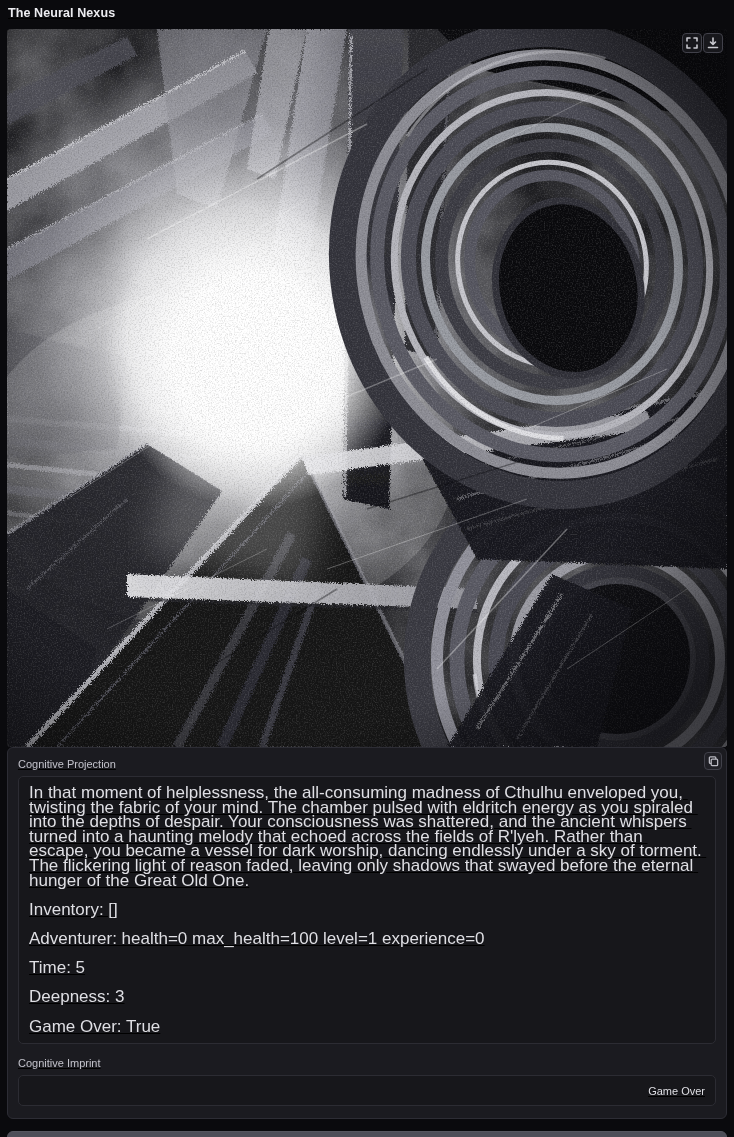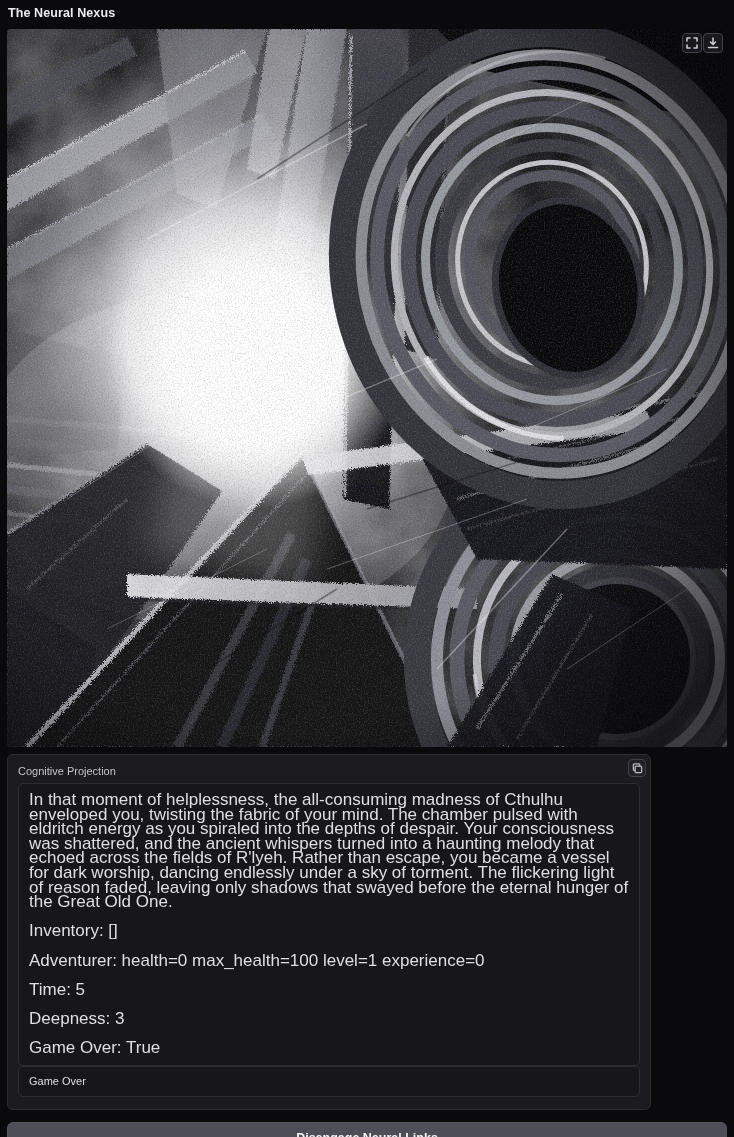"The Neural Nexus" .app { text-decoration: none -> underline }
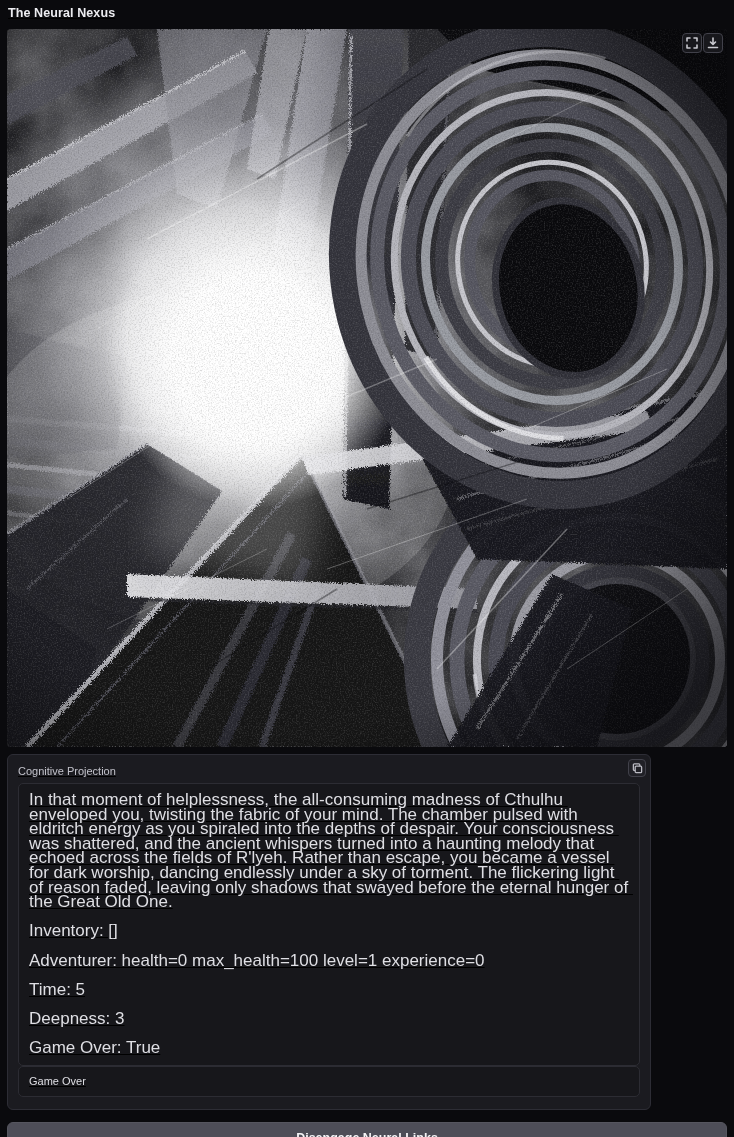"Cognitive Projection" .panel { margin-top: 7px -> 0; width: 644px -> 720px }
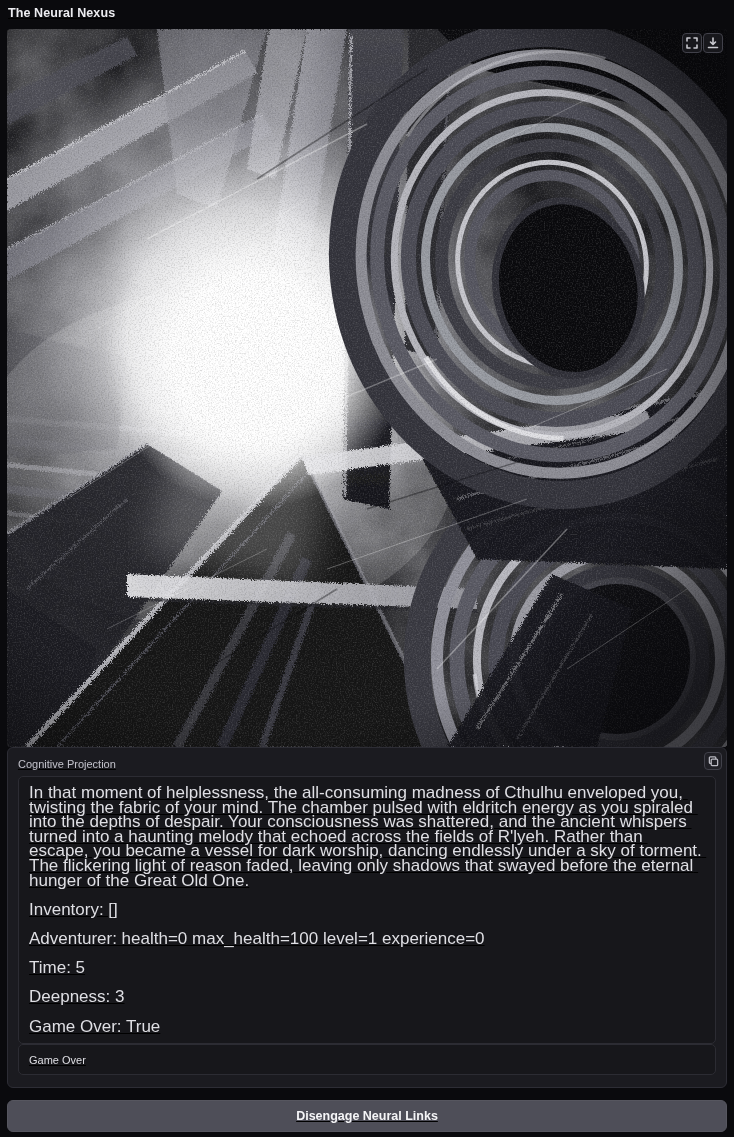"Cognitive Imprint" div.panel-label { html: none -> <div>Cognitive Imprint</div> }
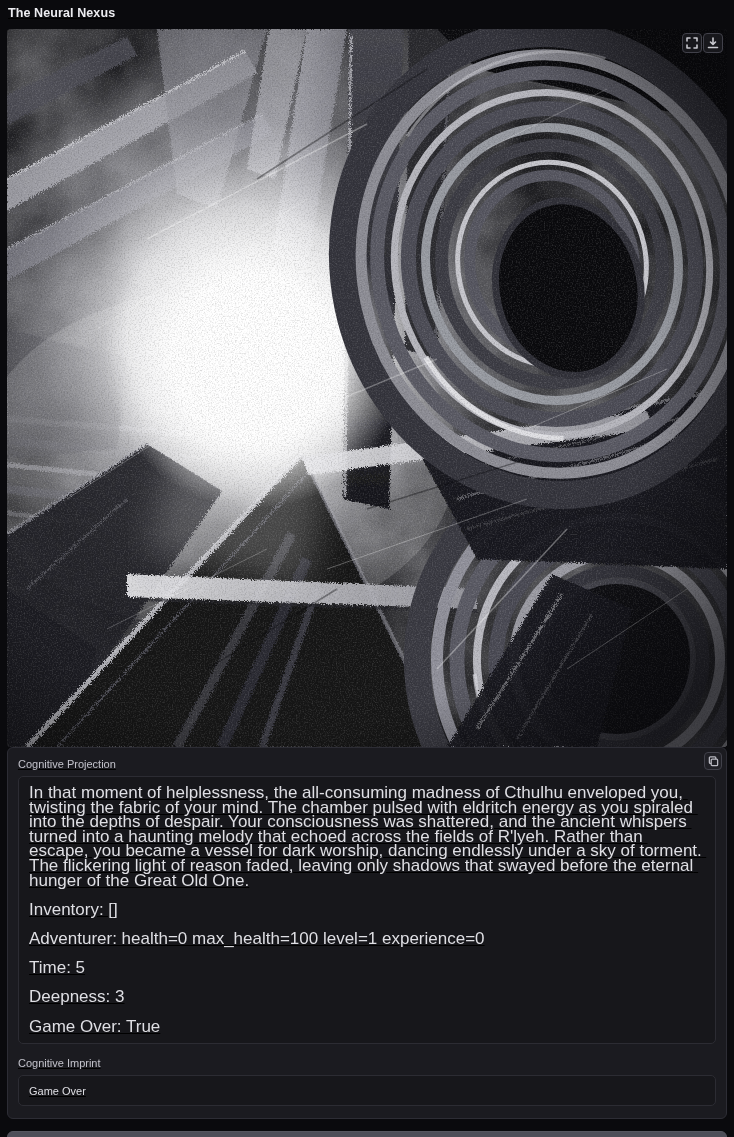"Game Over" .text-input { text-align: none -> right }
